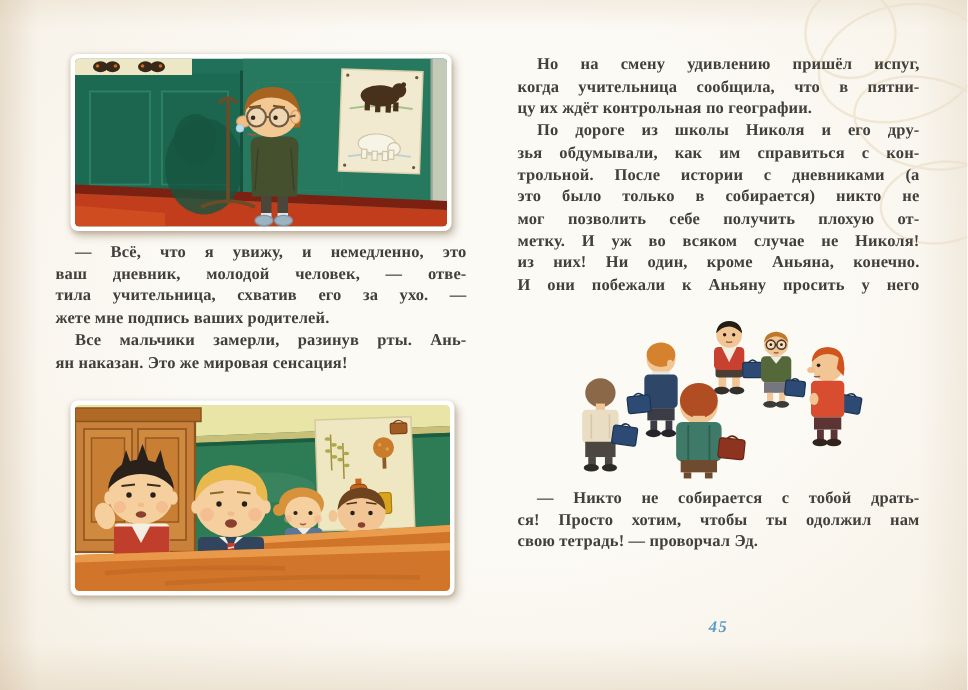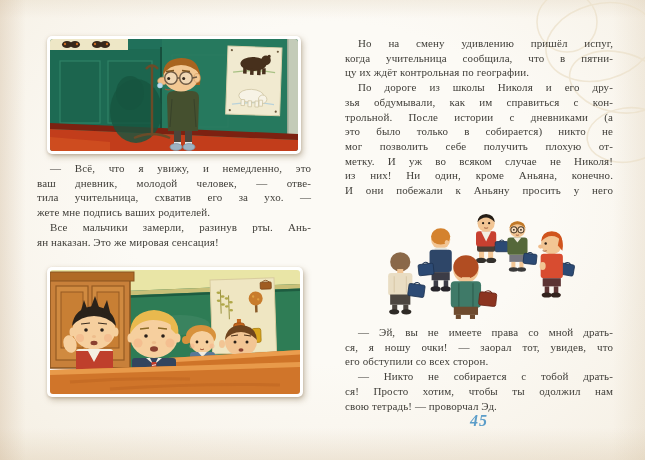"Но на смену удивлению пришёл" .textblock { font-weight: 400 -> 700 }
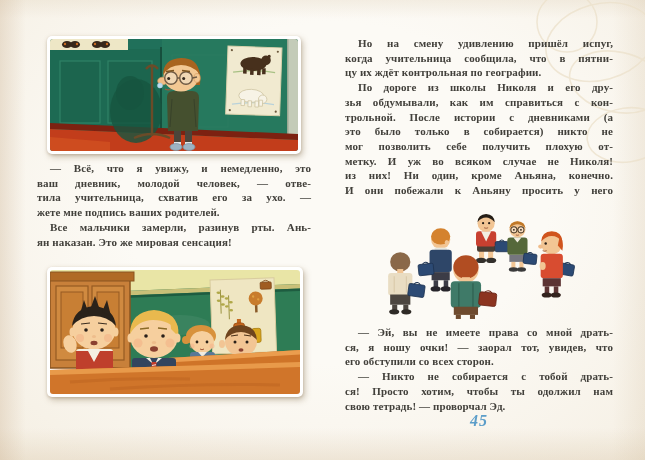"— Эй, вы не имеете" div.para { html: <div> <div>— Эй, вы не имеете права со мной драть-</div> <div>ся, я ношу очки! — заорал тот, увидев, что</div> <div>его обступили со всех сторон.</div> </div> -> none }
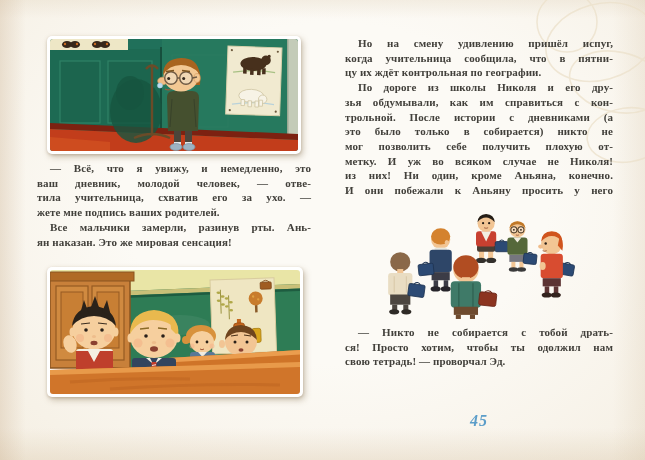"45" .pagenum { font-size: 16px -> 11px }
